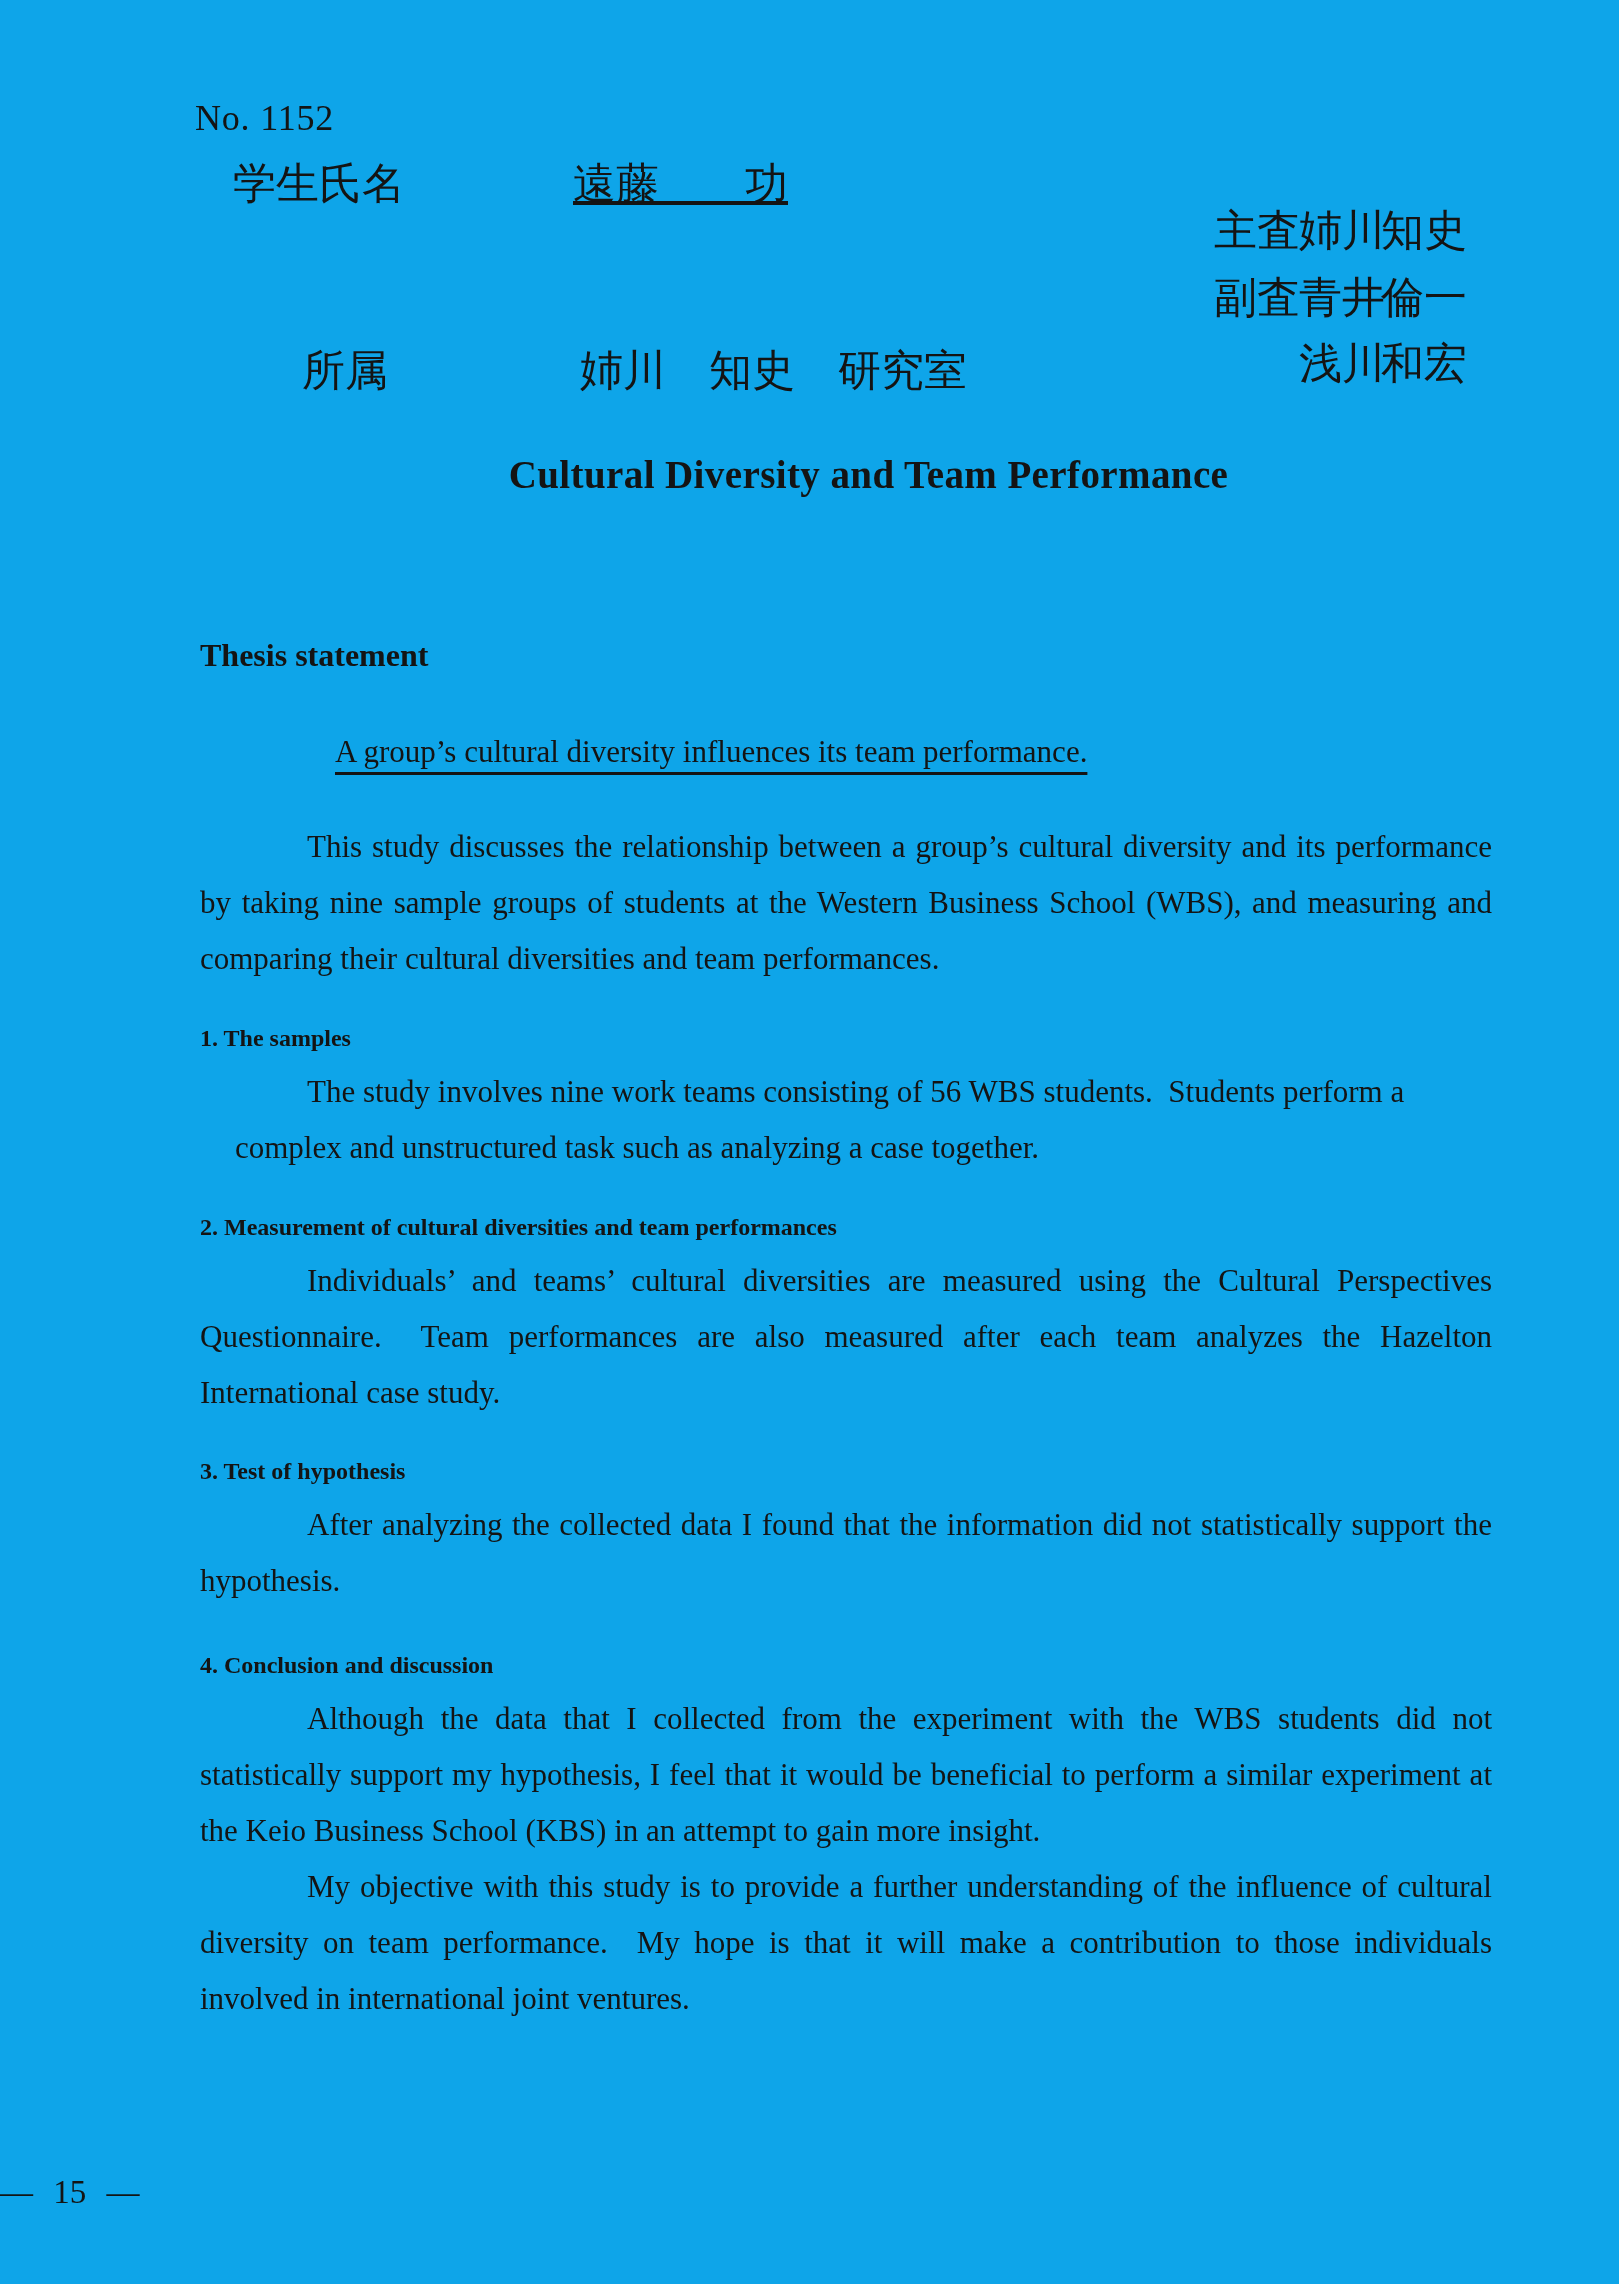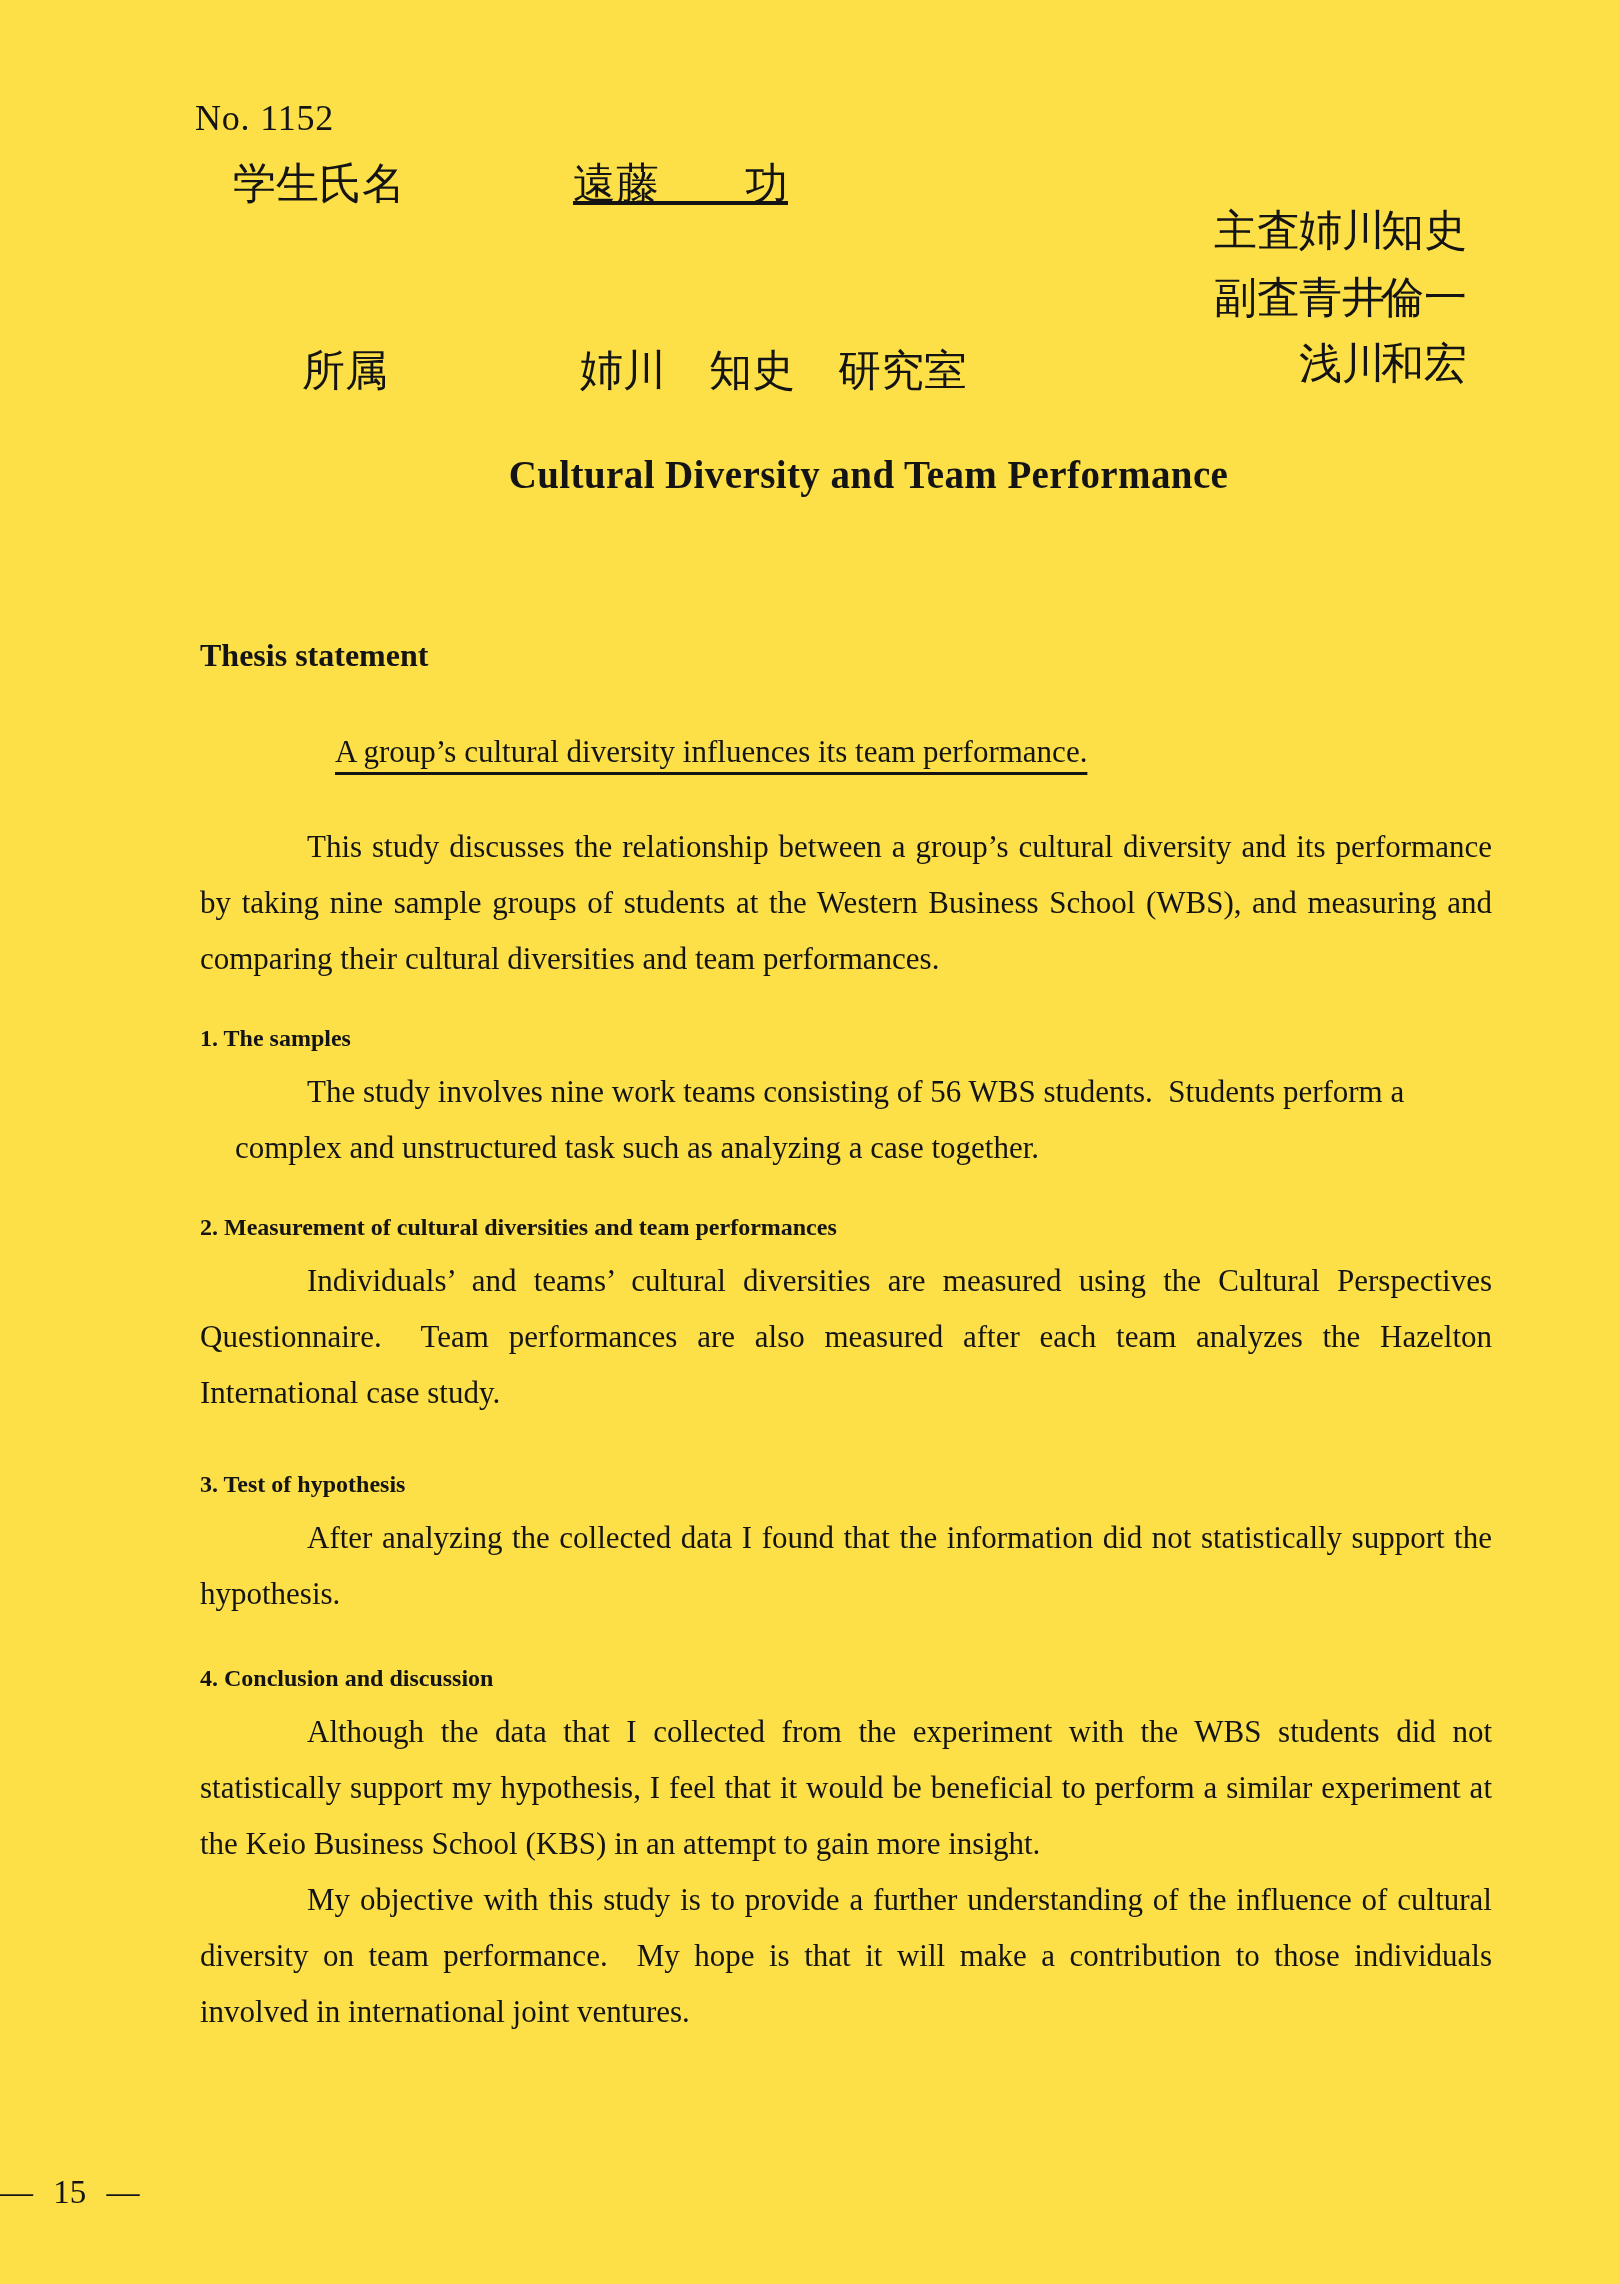"No. 1152" .page { background: #fde047 -> #0ea5e9 }
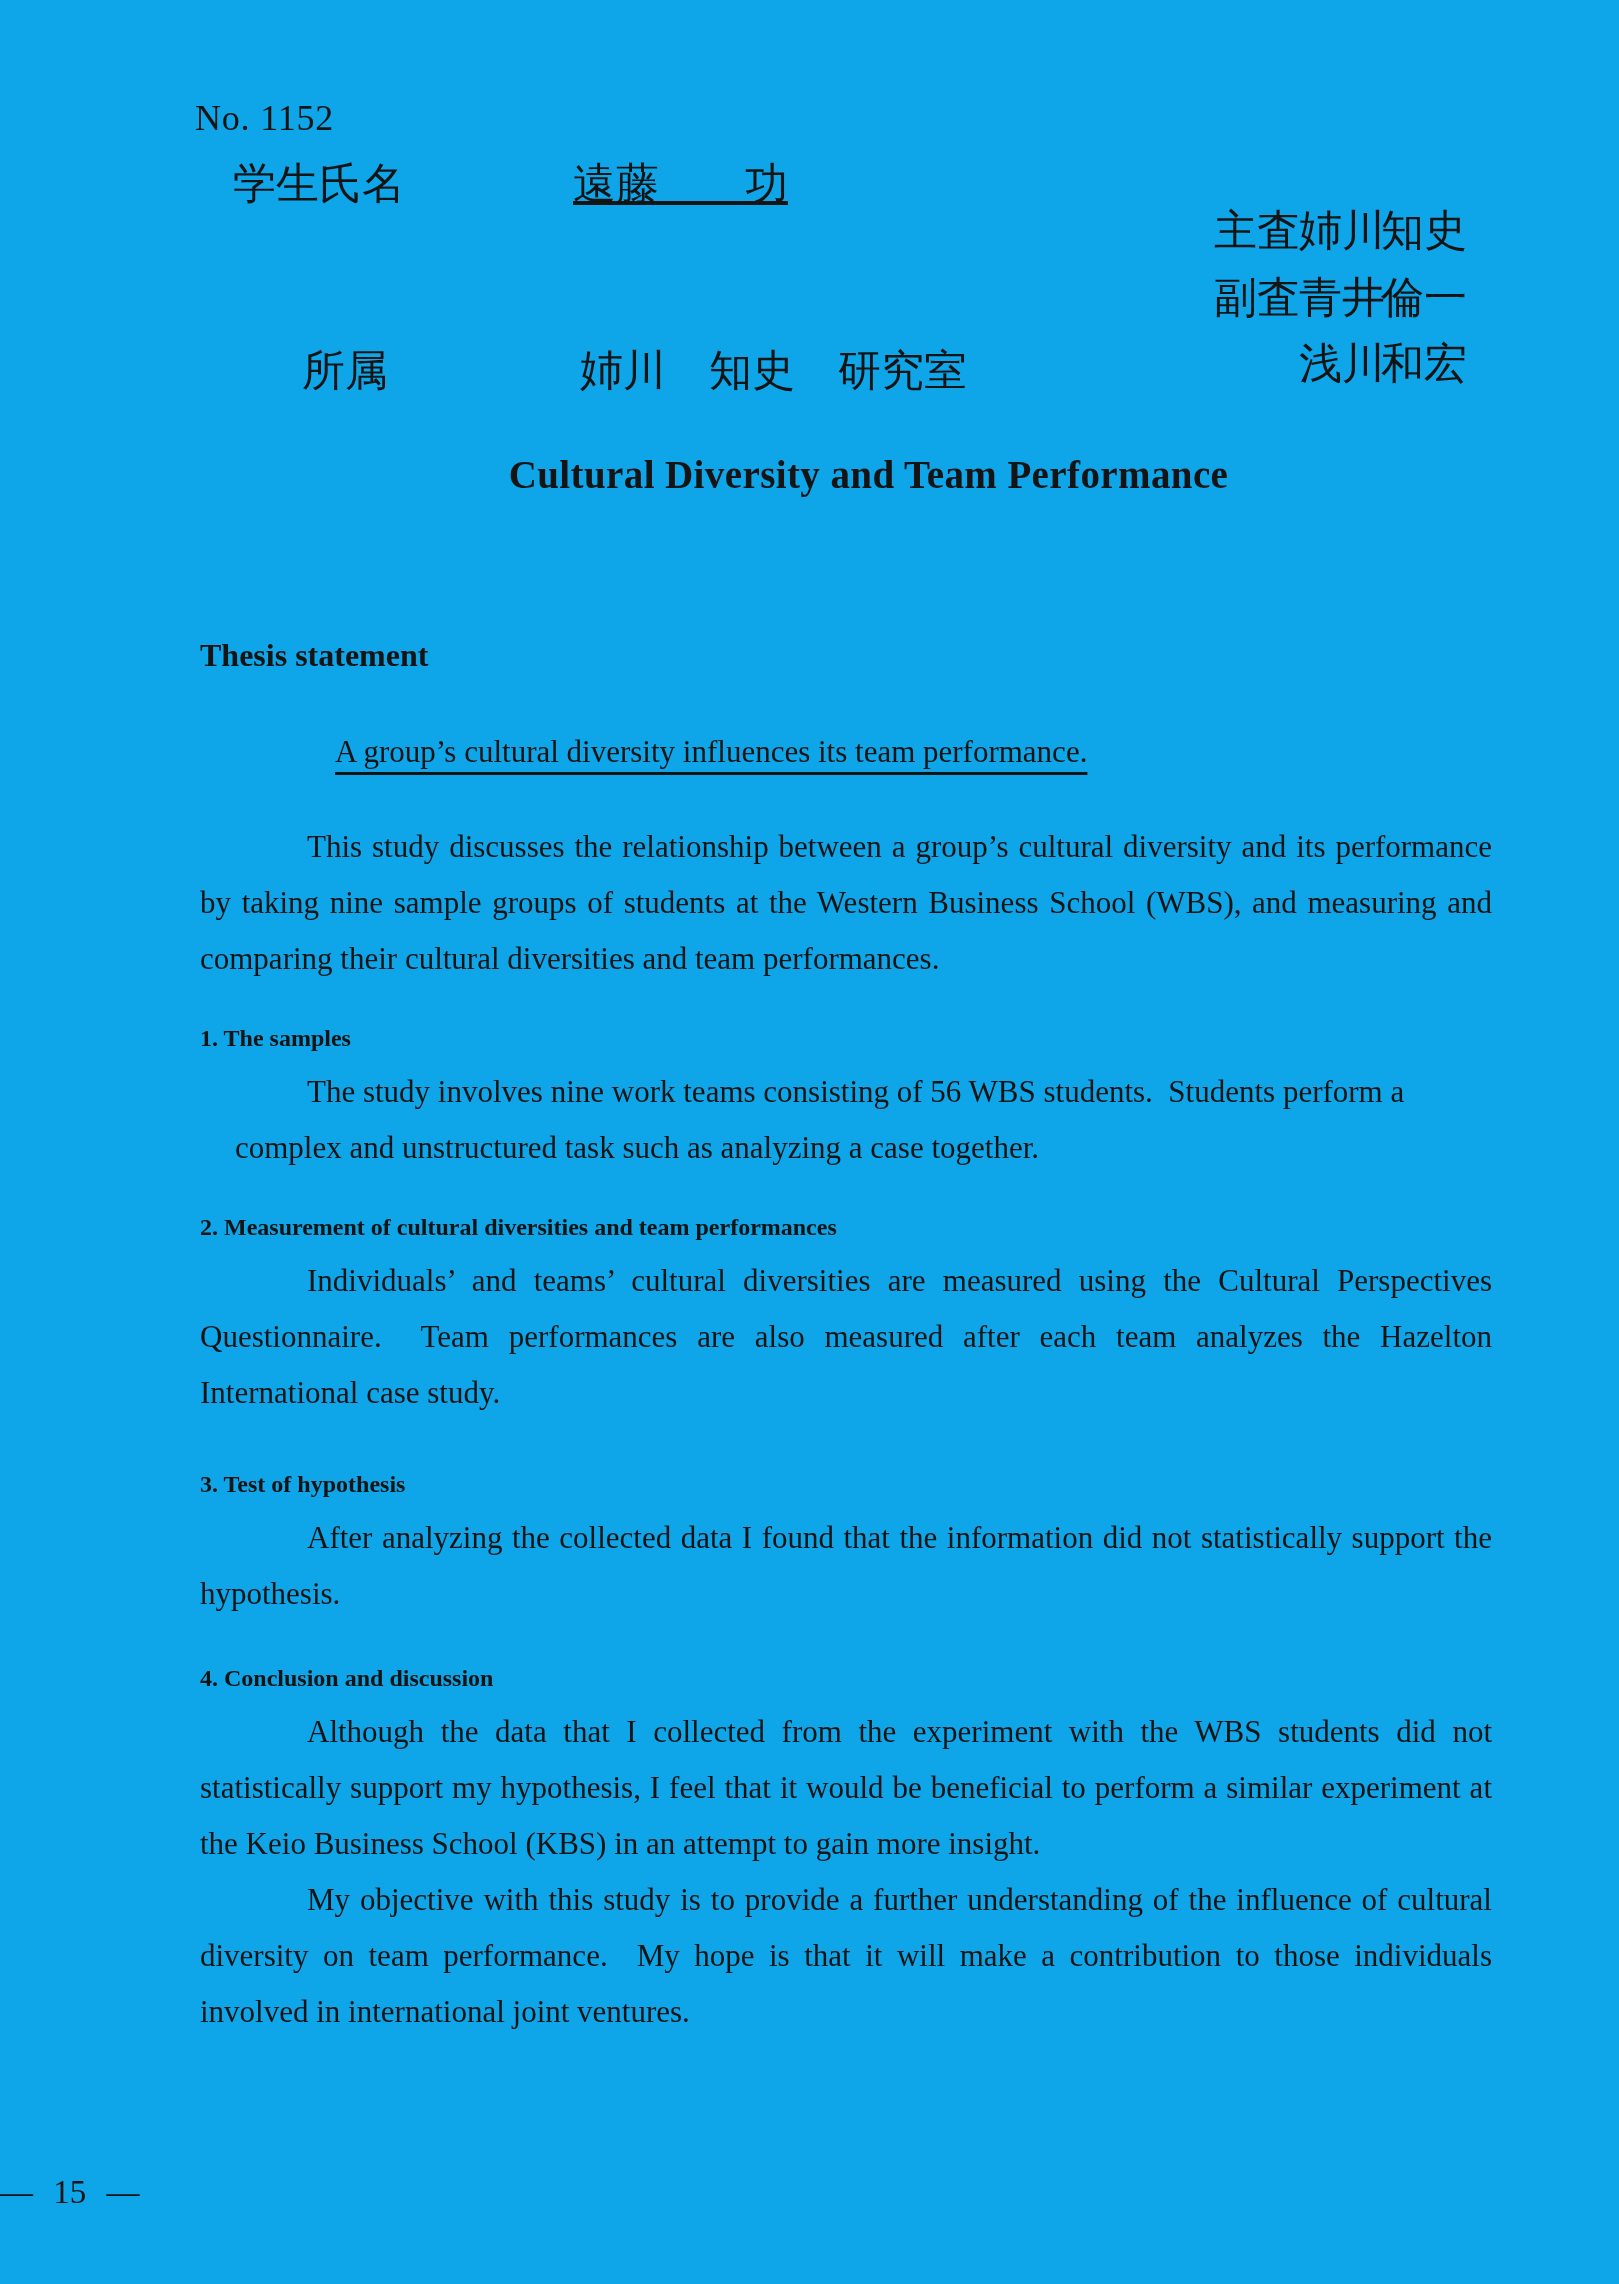"3. Test of hypothesis" .sec-gap-3 { margin-top: 38px -> 25px }
